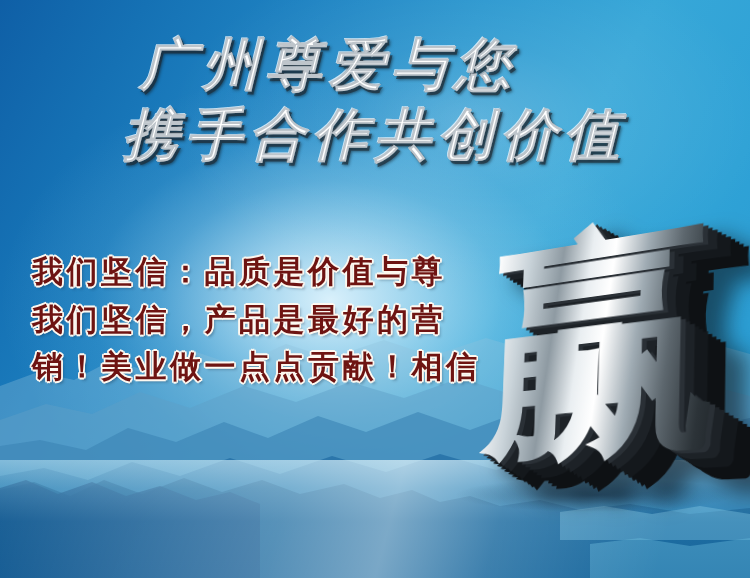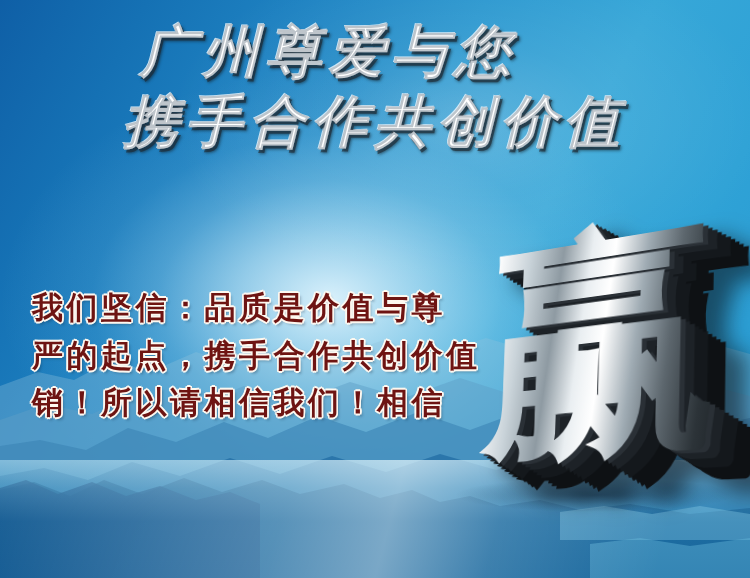"广州尊爱与您" #head-line-1 { margin-top: none -> 13px }
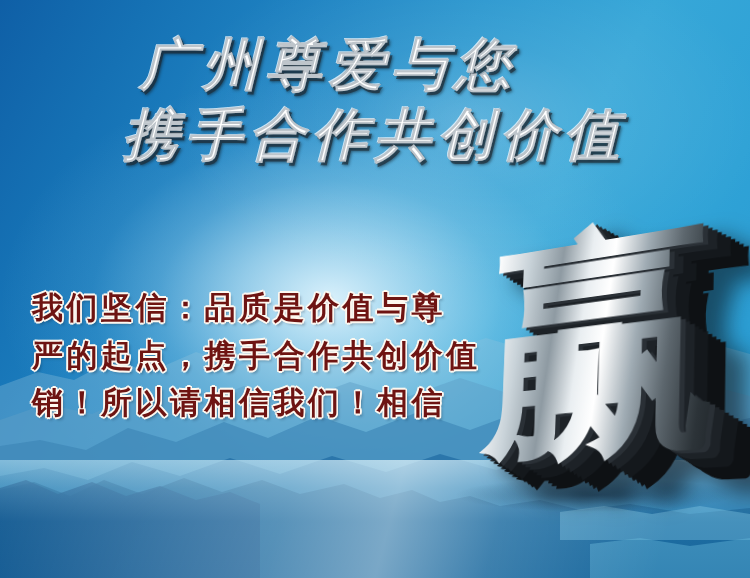"我们坚信：品质是价值与尊" #body-copy { margin-top: 36px -> none }
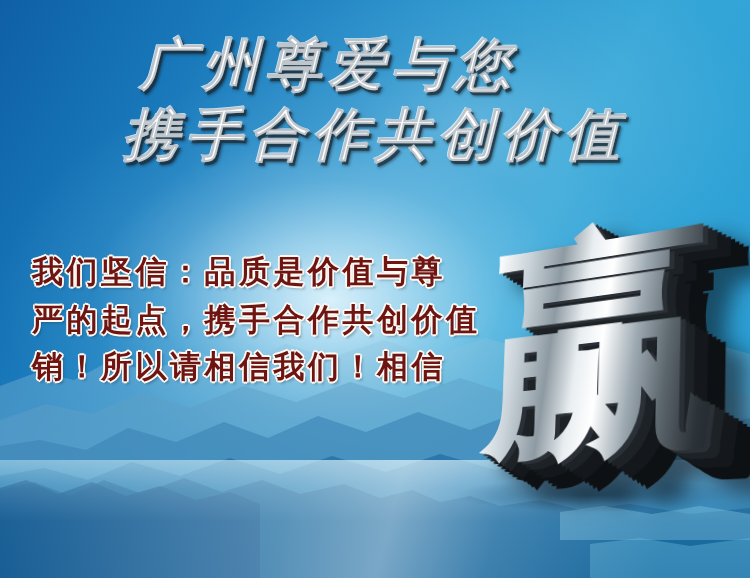"严的起点，携手合作共创价值" div.body-line { text: 严的起点，携手合作共创价值 -> 我们坚信，产品是最好的营 }
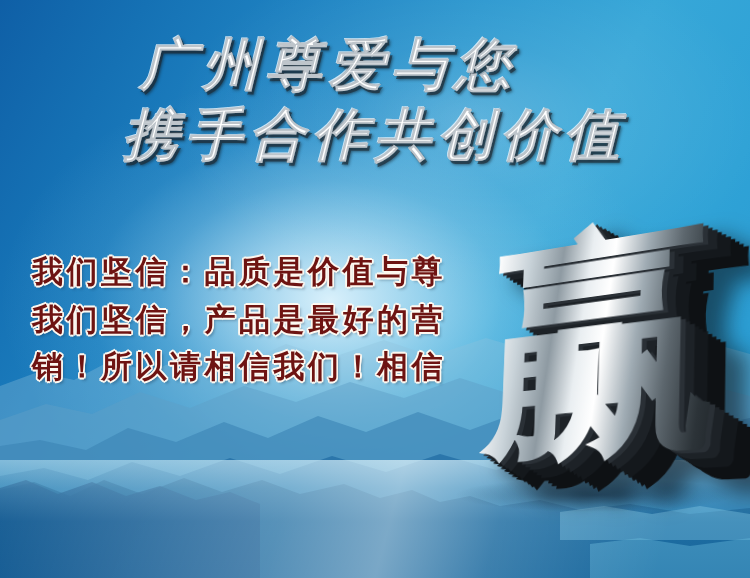"销！所以请相信我们！相信" div.body-line { text: 所以请相信我们 -> 美业做一点点贡献 }
